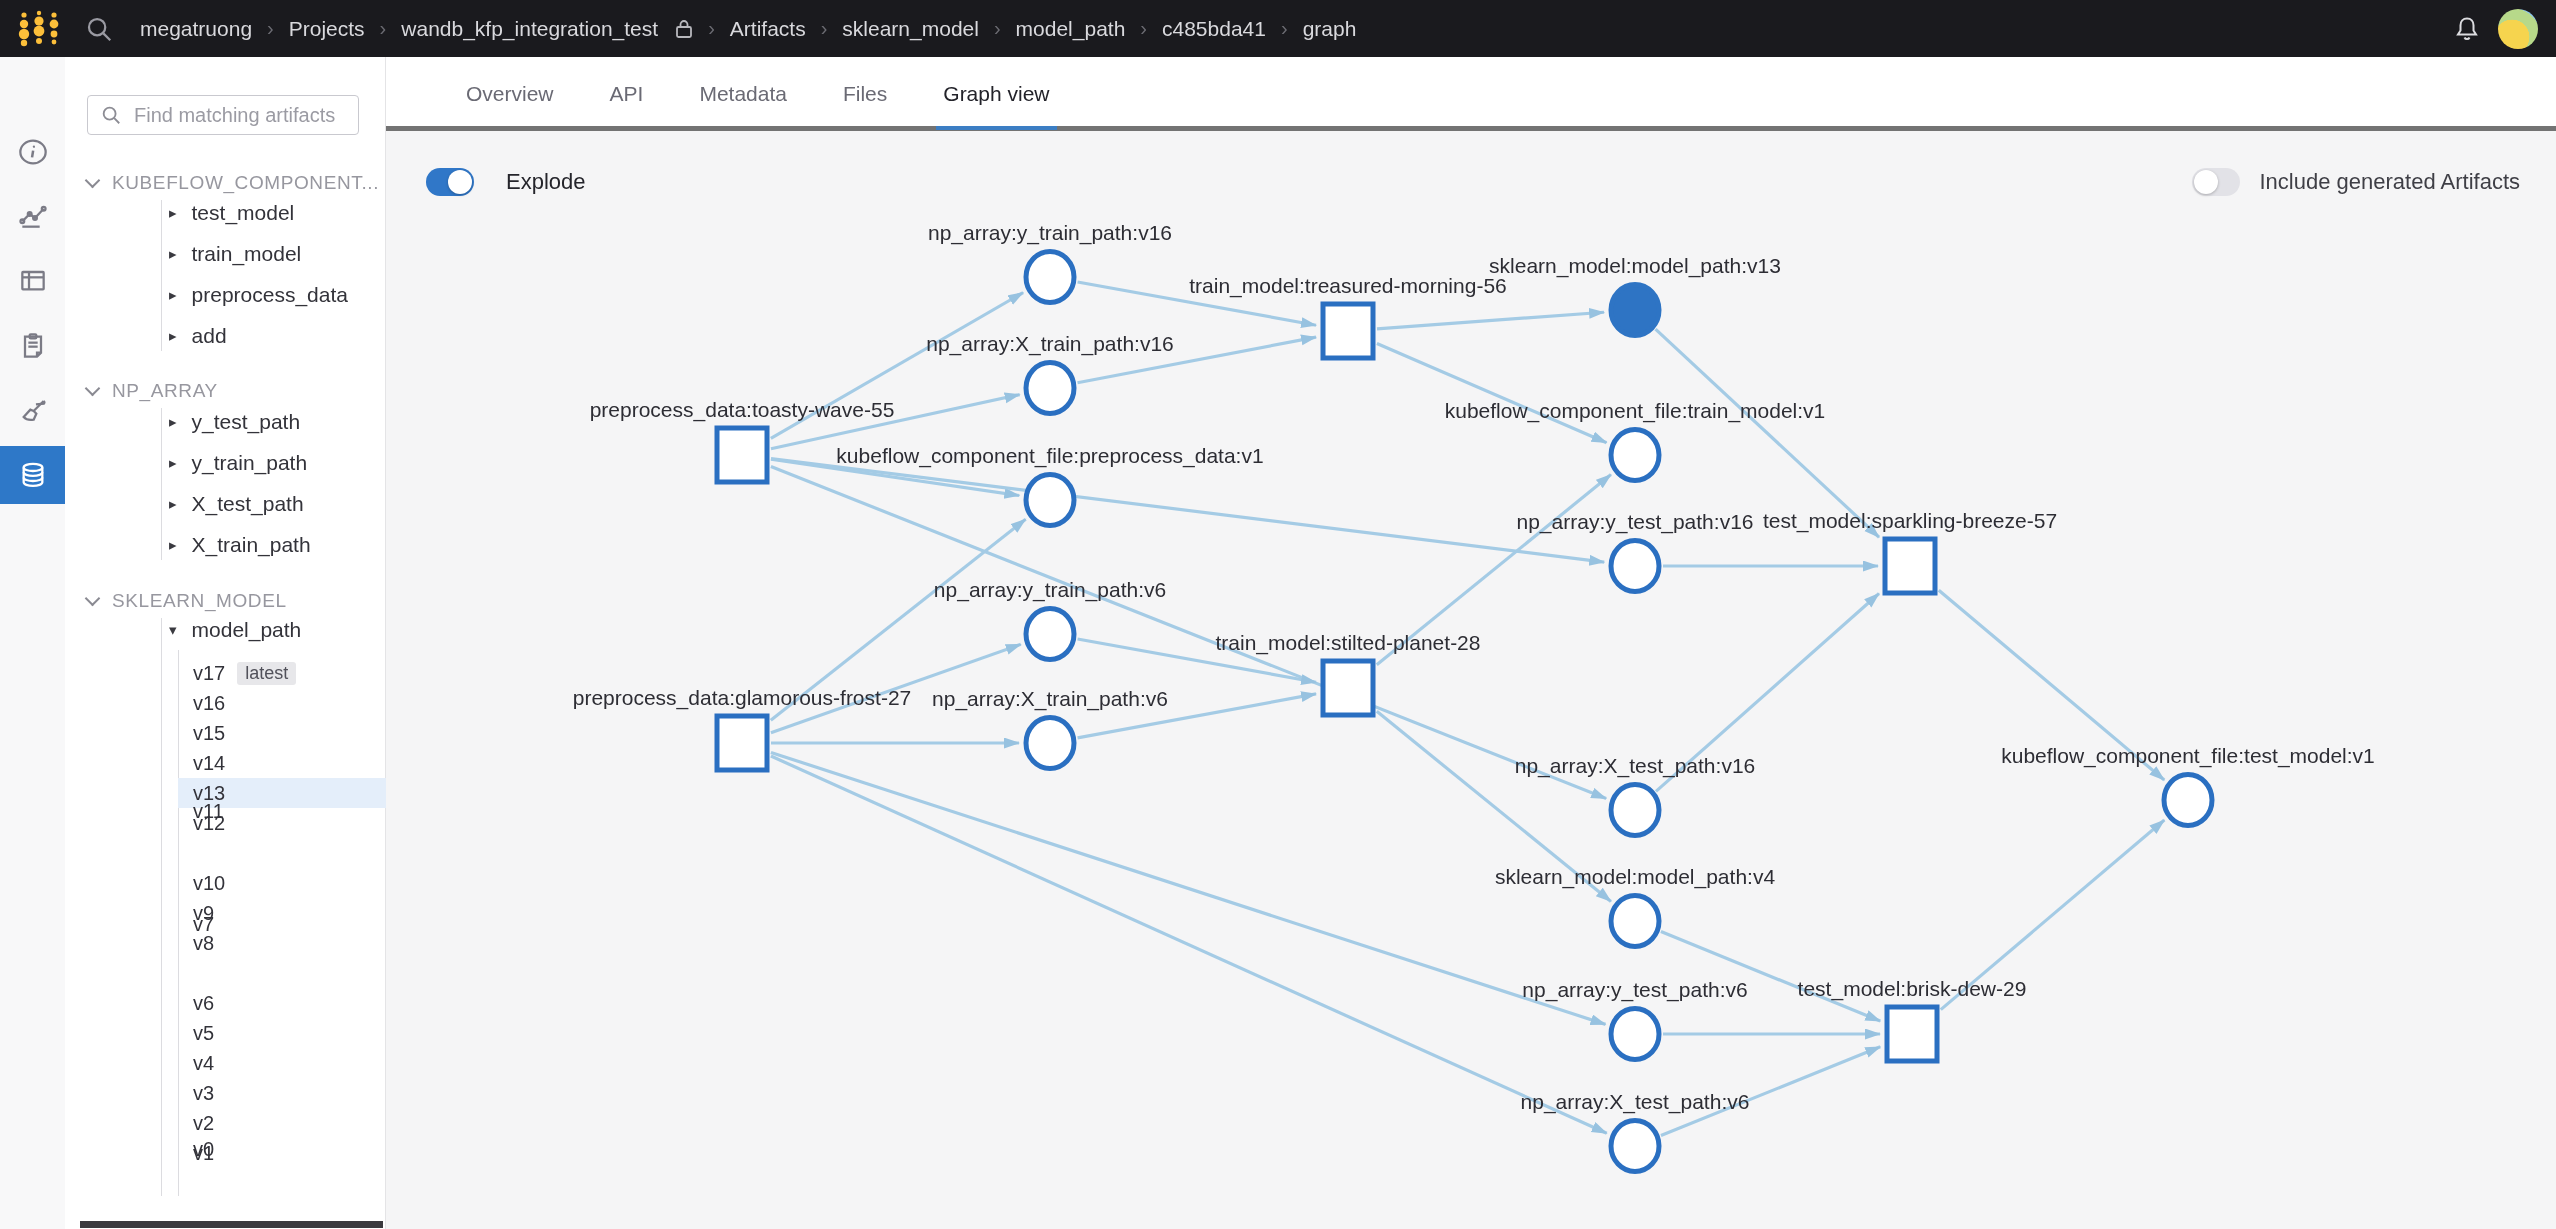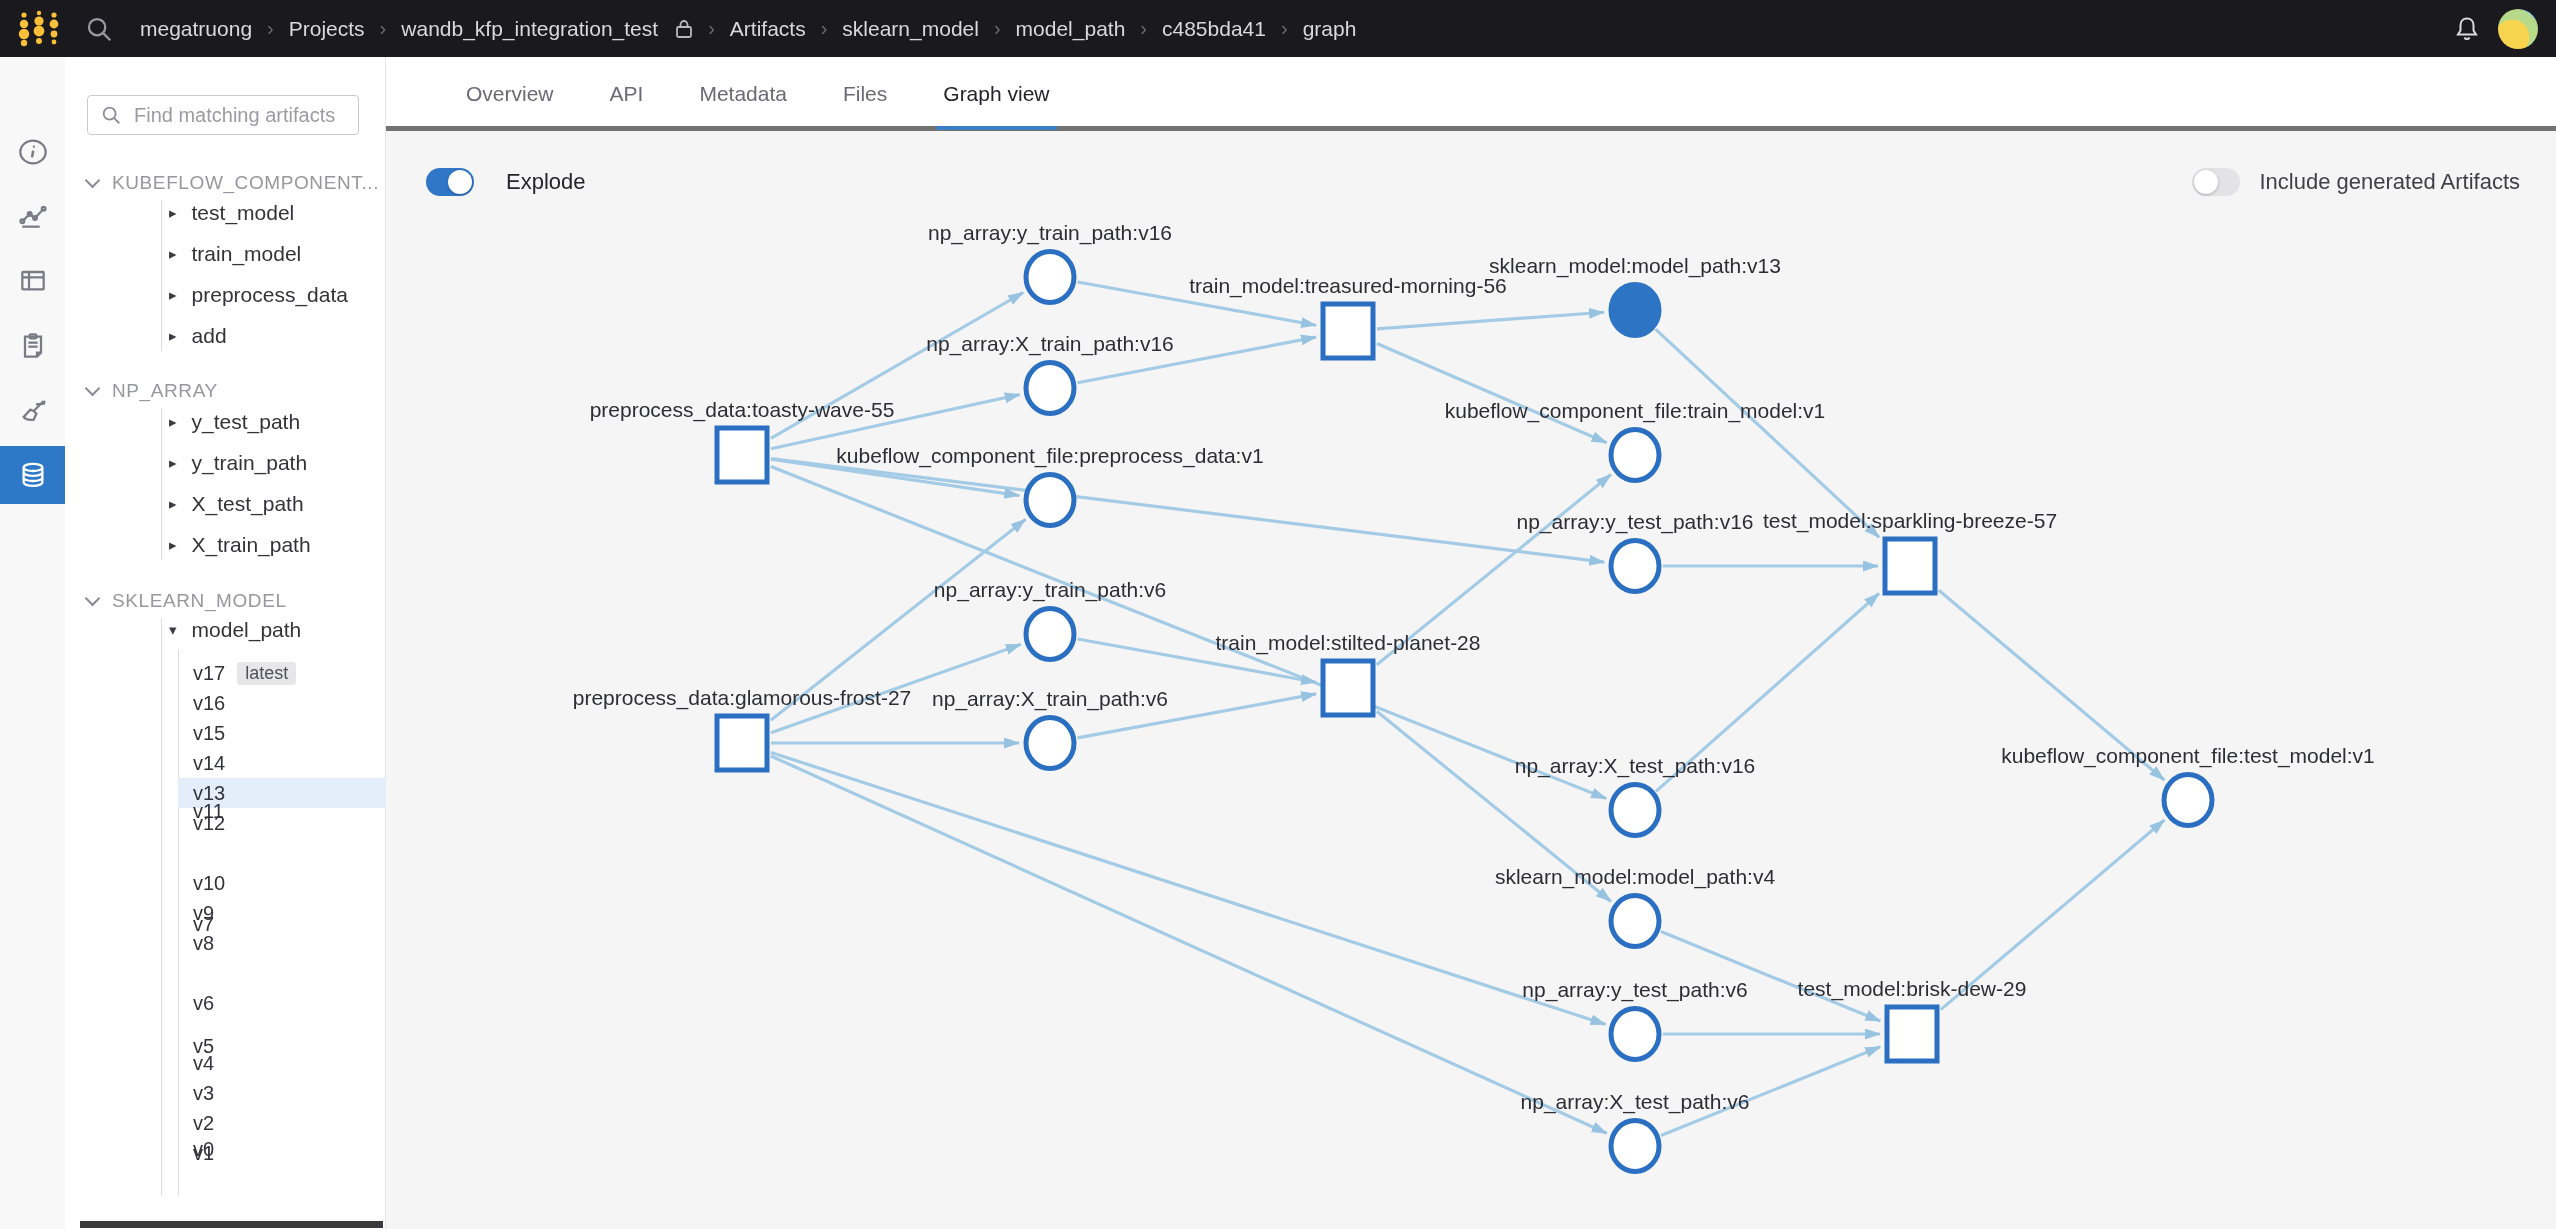"v5" div.ver-row { margin-top: 13px -> none }
